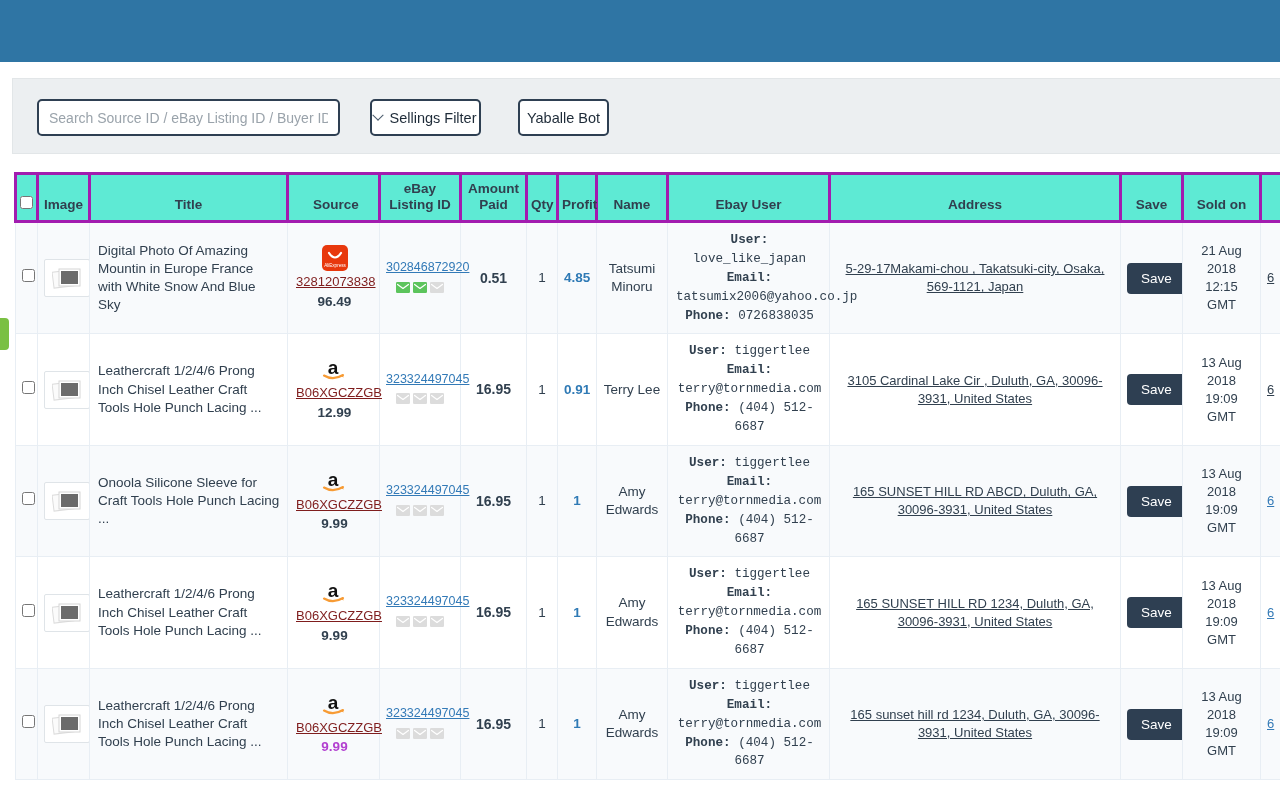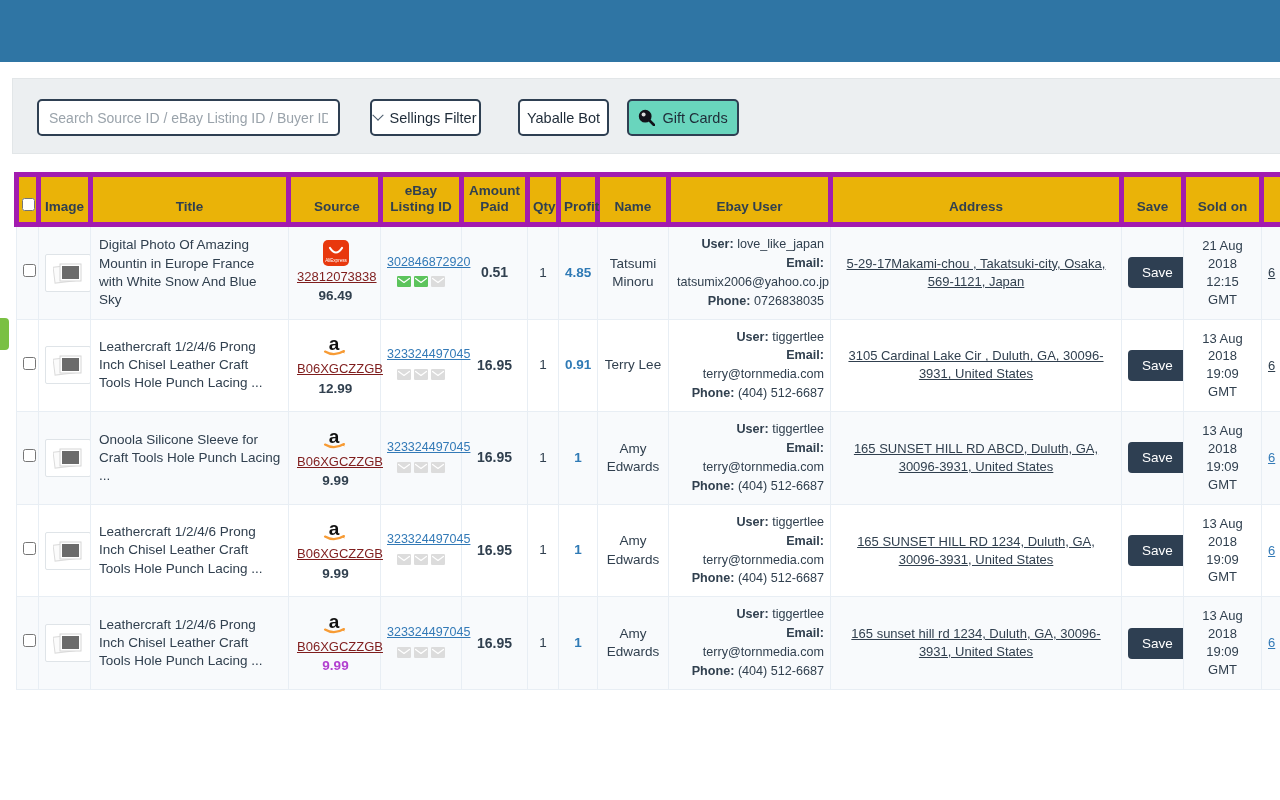"Gift Cards" div.pill-btn { html: <div> <span> <svg> <circle></circle> <circle></circle> <line></line> </svg> </span> <span>Gift Cards</span> </div> -> none }
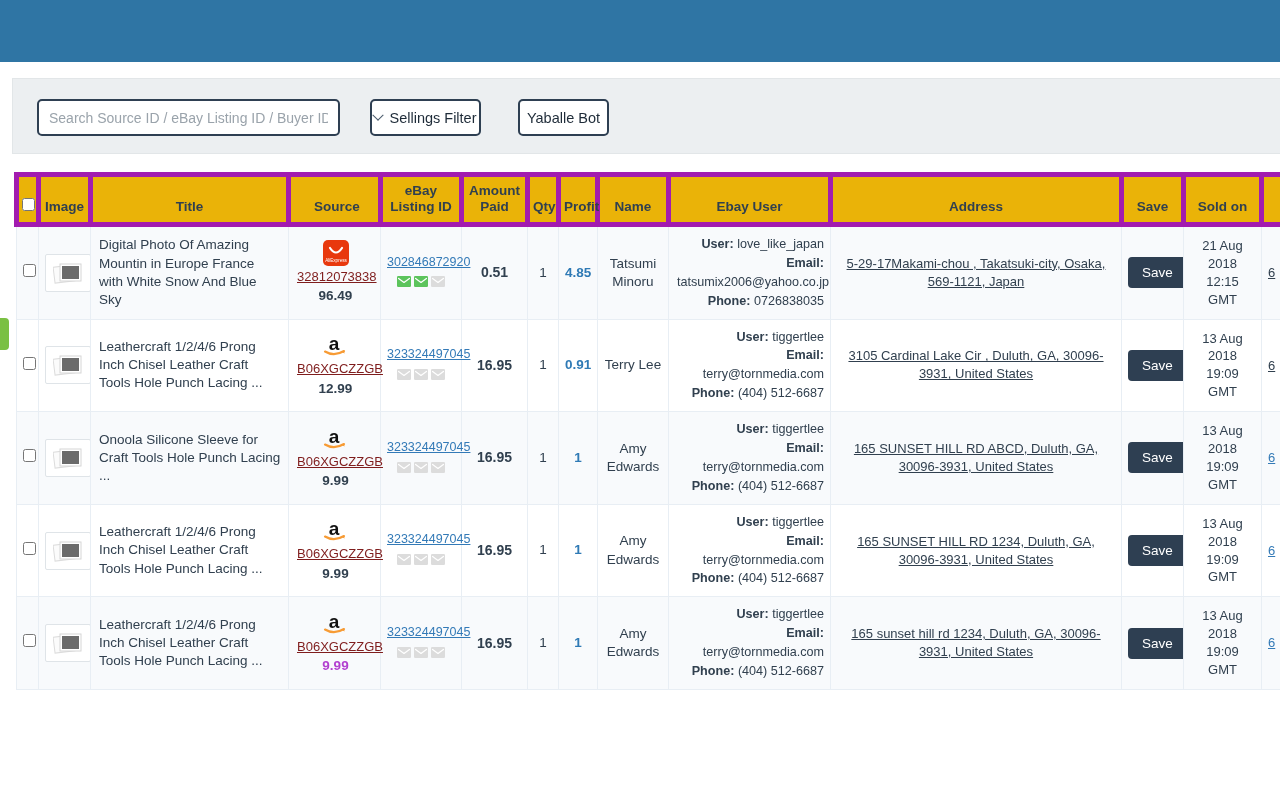"eBay Listing ID" thead th { background: #eab308 -> #5eead4; border: 5px solid #a21caf -> 3px solid #a21caf }
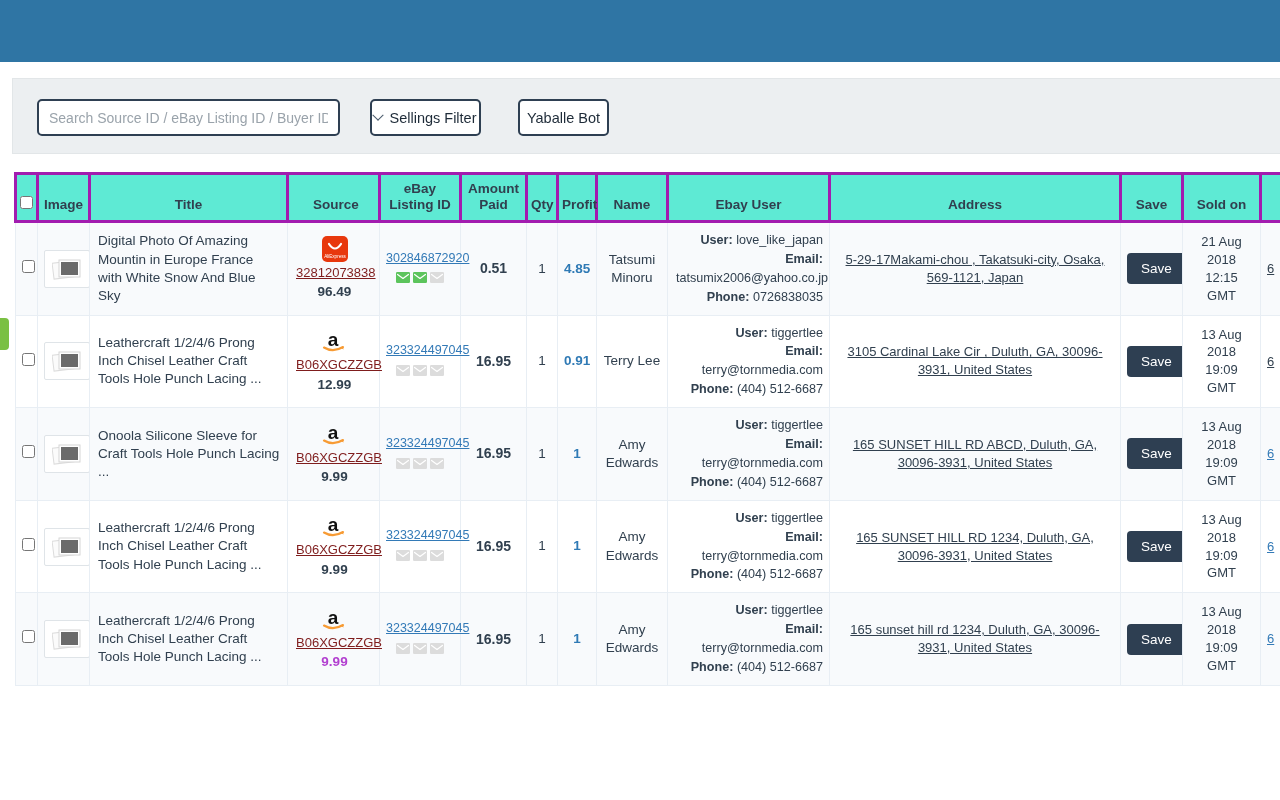"User: love_like_japan" .user-cell { font-family: none -> Liberation Mono, monospace; text-align: right -> center }
